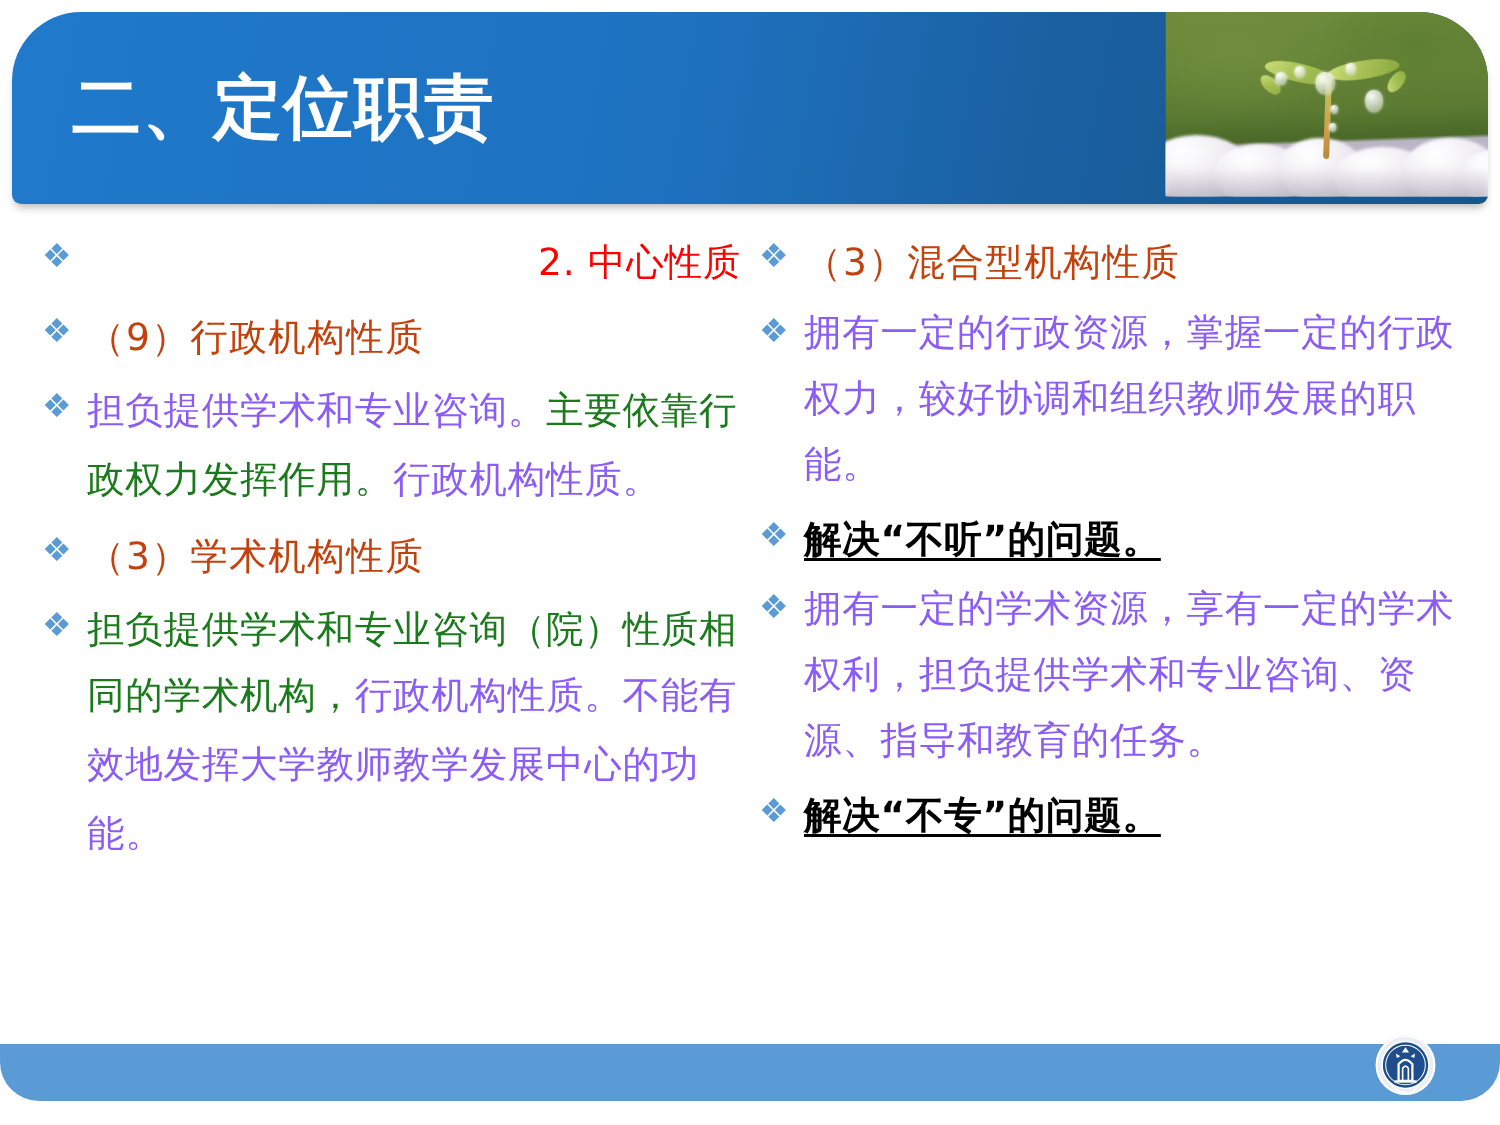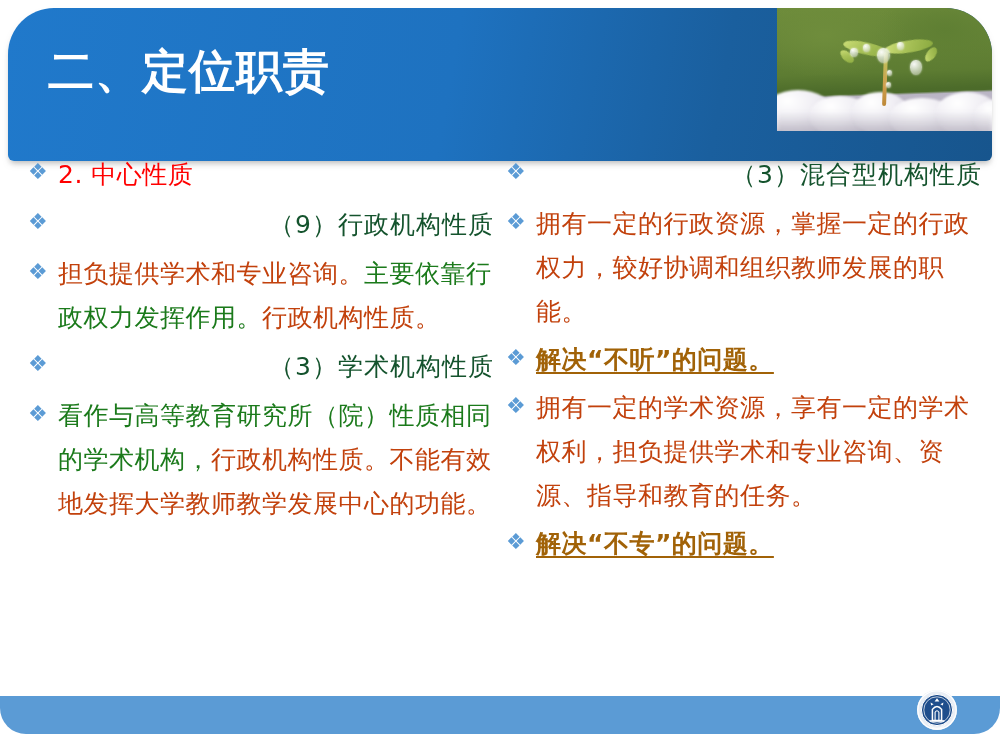"二、定位职责" .header { height: 153px -> 128px }
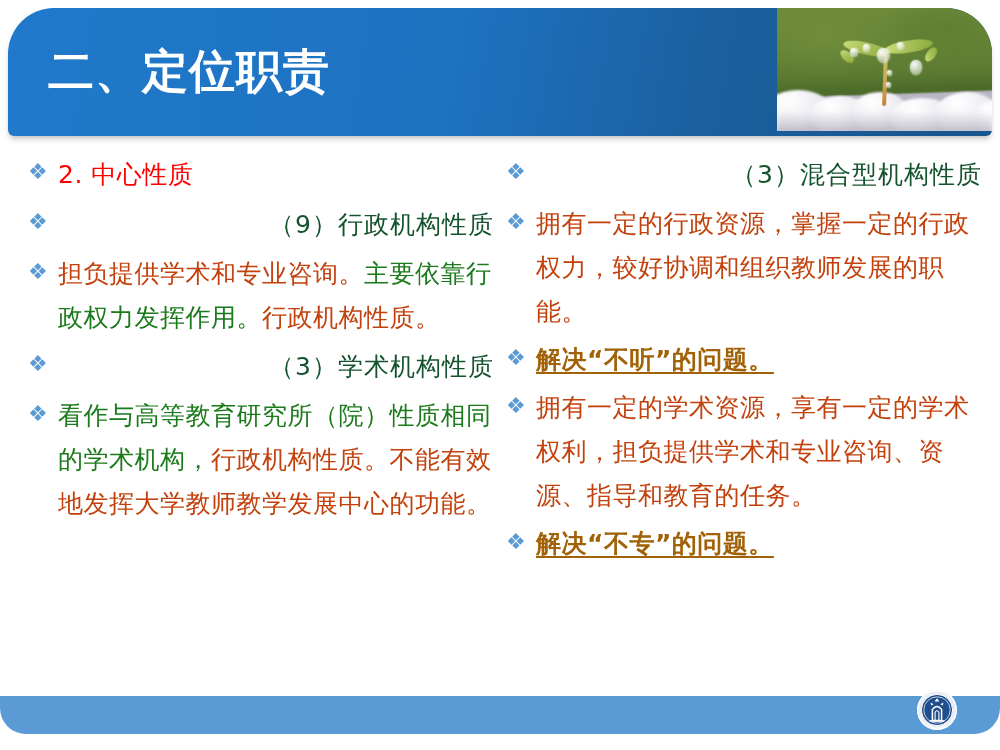"2. 中心性质" .c-red { text-align: none -> right }
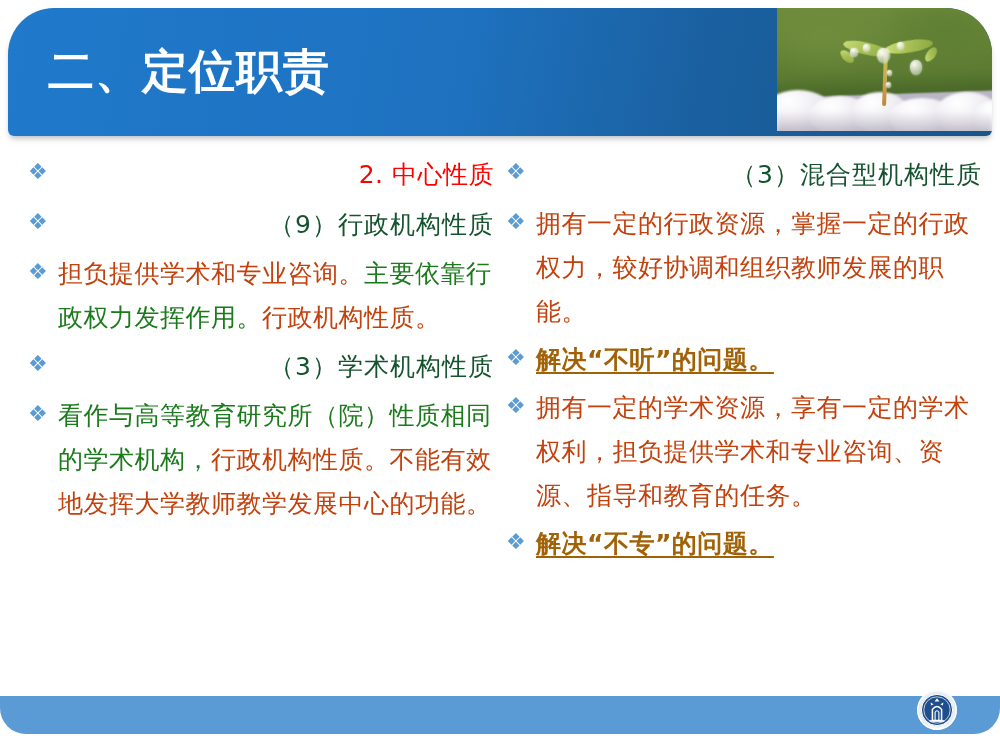"（3）混合型机构性质" .c-purple { color: #14532d -> #c2410c; text-align: right -> none }
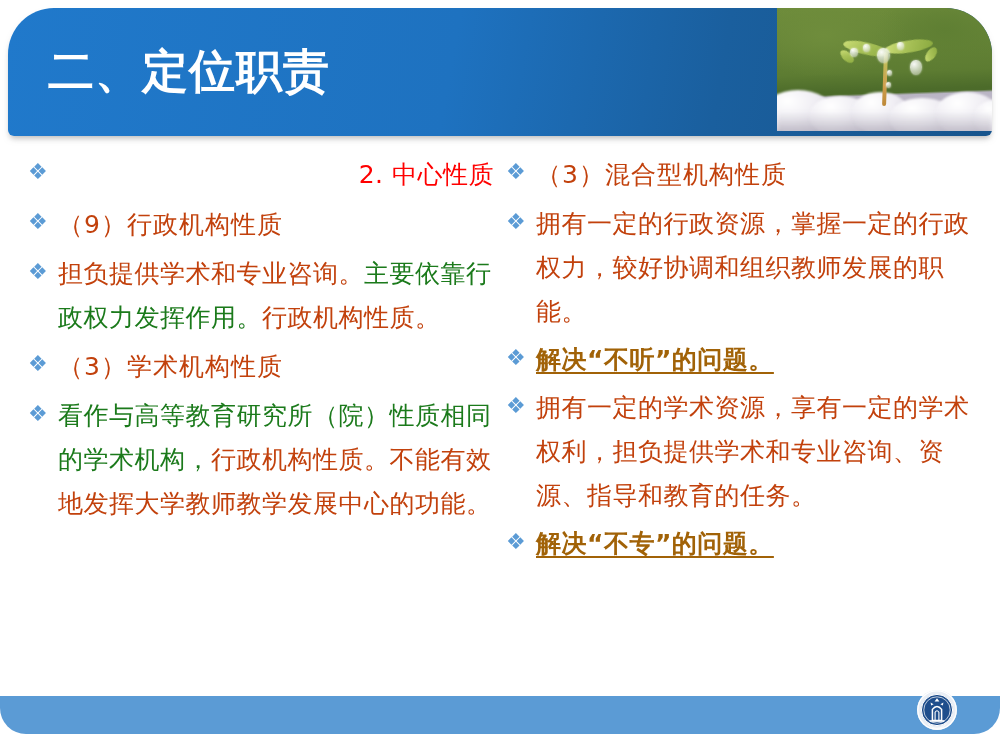"拥有一定的行政资源，掌握一定的行政权力，较好协调和组织教师发展的职能。" .c-blue { color: #c2410c -> #8b5cf6; font-family: none -> Liberation Mono, monospace }
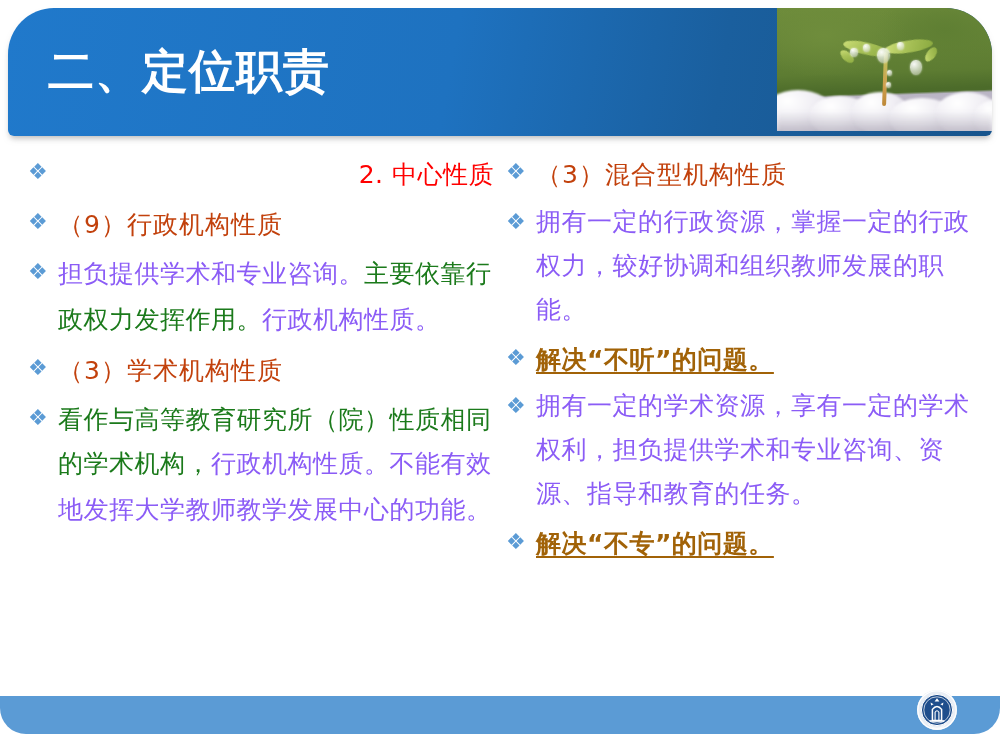"解决“不听”的问题。" .em-green { color: #a16207 -> #000000 }
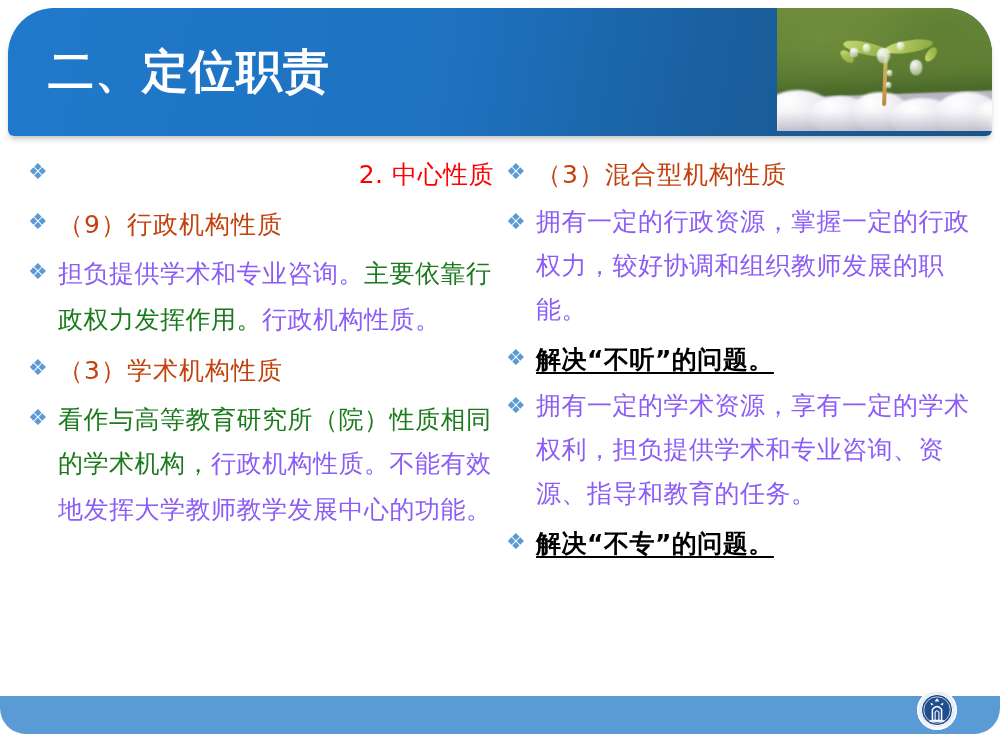"看作与高等教育研究所（院）性质相同的学术机构，" span.c-green { text: 看作与高等教育研究所 -> 担负提供学术和专业咨询 }
